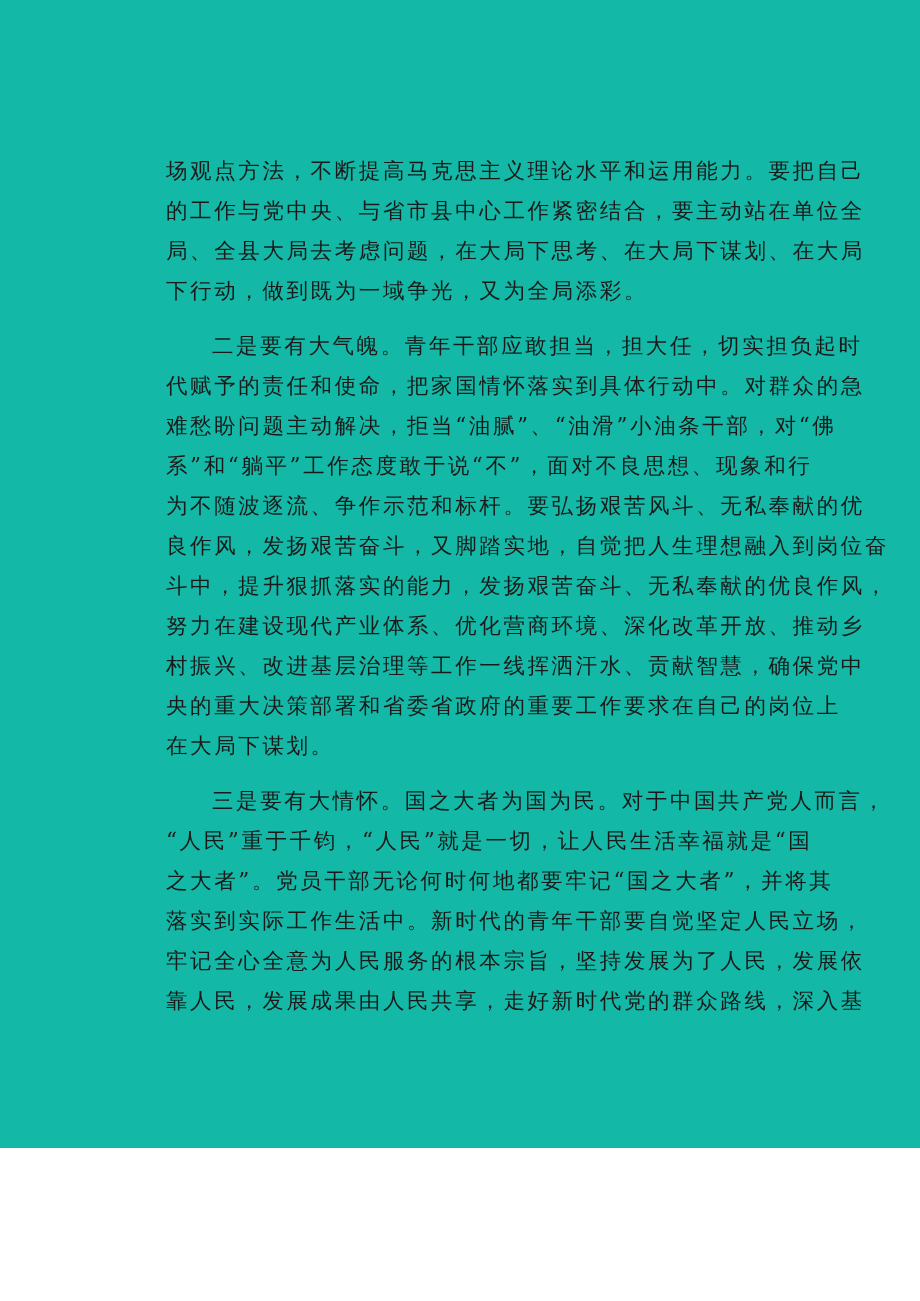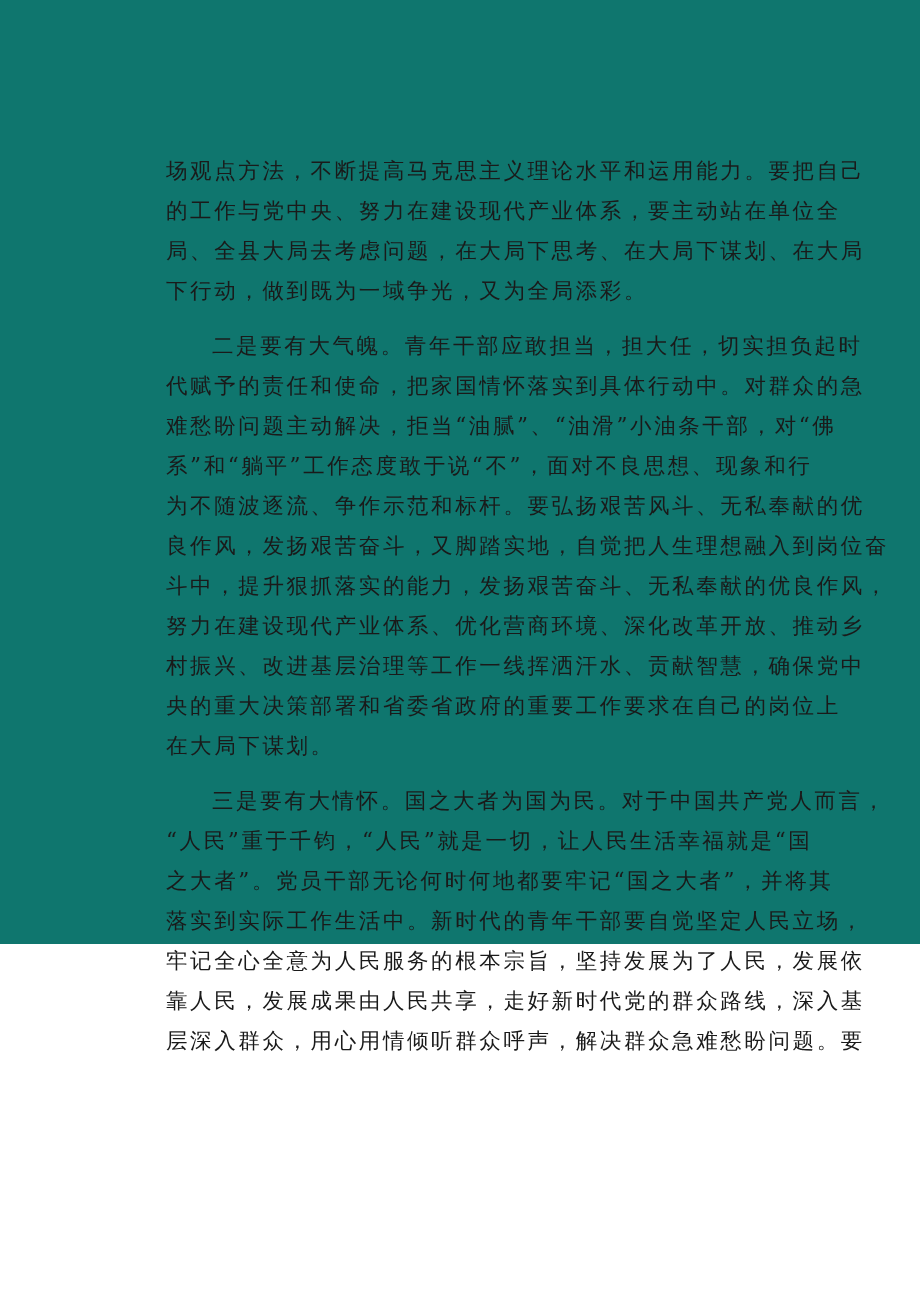"场观点方法，不断提高马克思主义理论水平和运用能力。要把自己" .page { background: #0f766e -> #14b8a6; height: 944px -> 1148px }
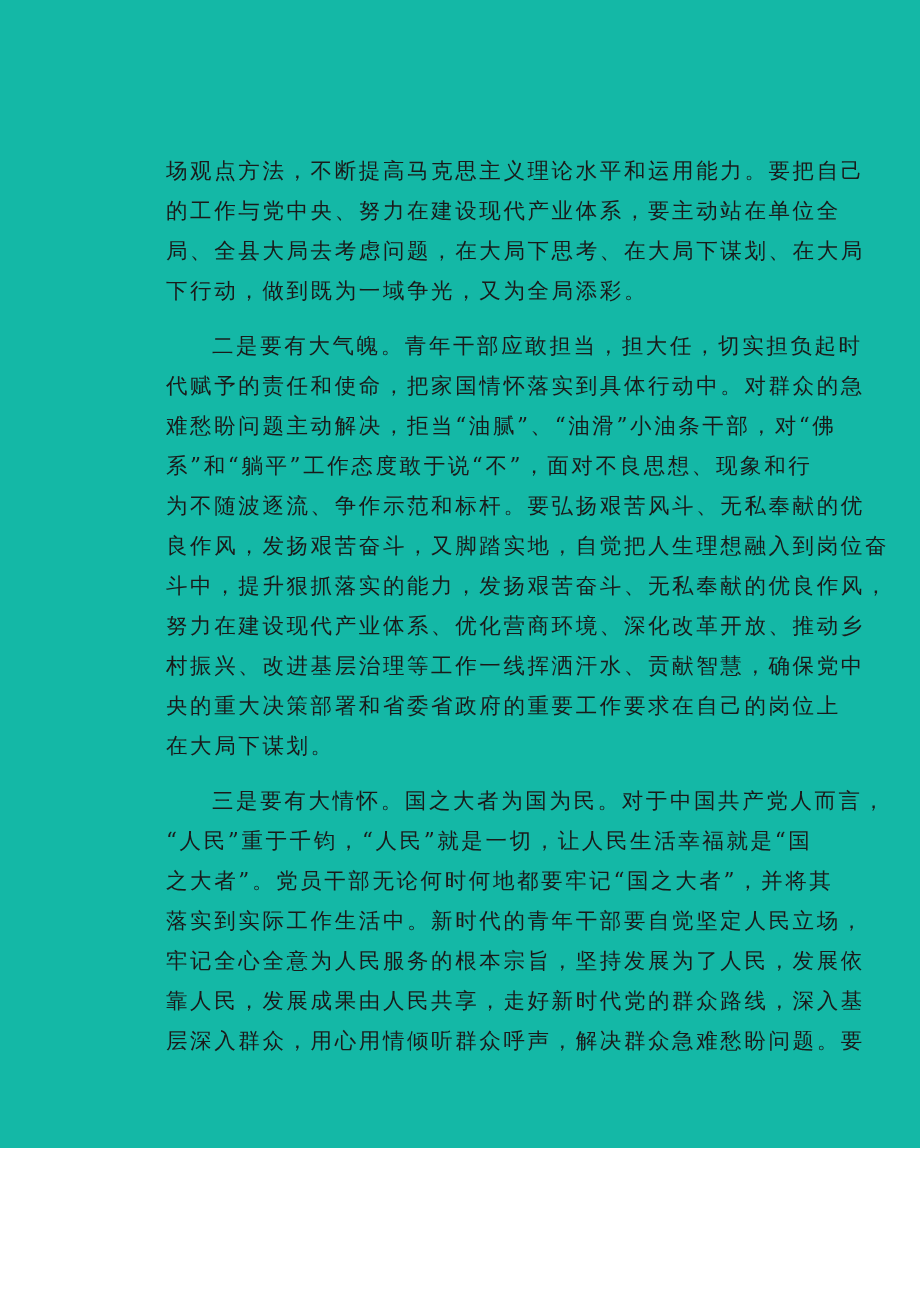"的工作与党中央、努力在建设现代产业体系，要主动站在单位全" span.line { text: 努力在建设现代产业体系 -> 与省市县中心工作紧密结合 }
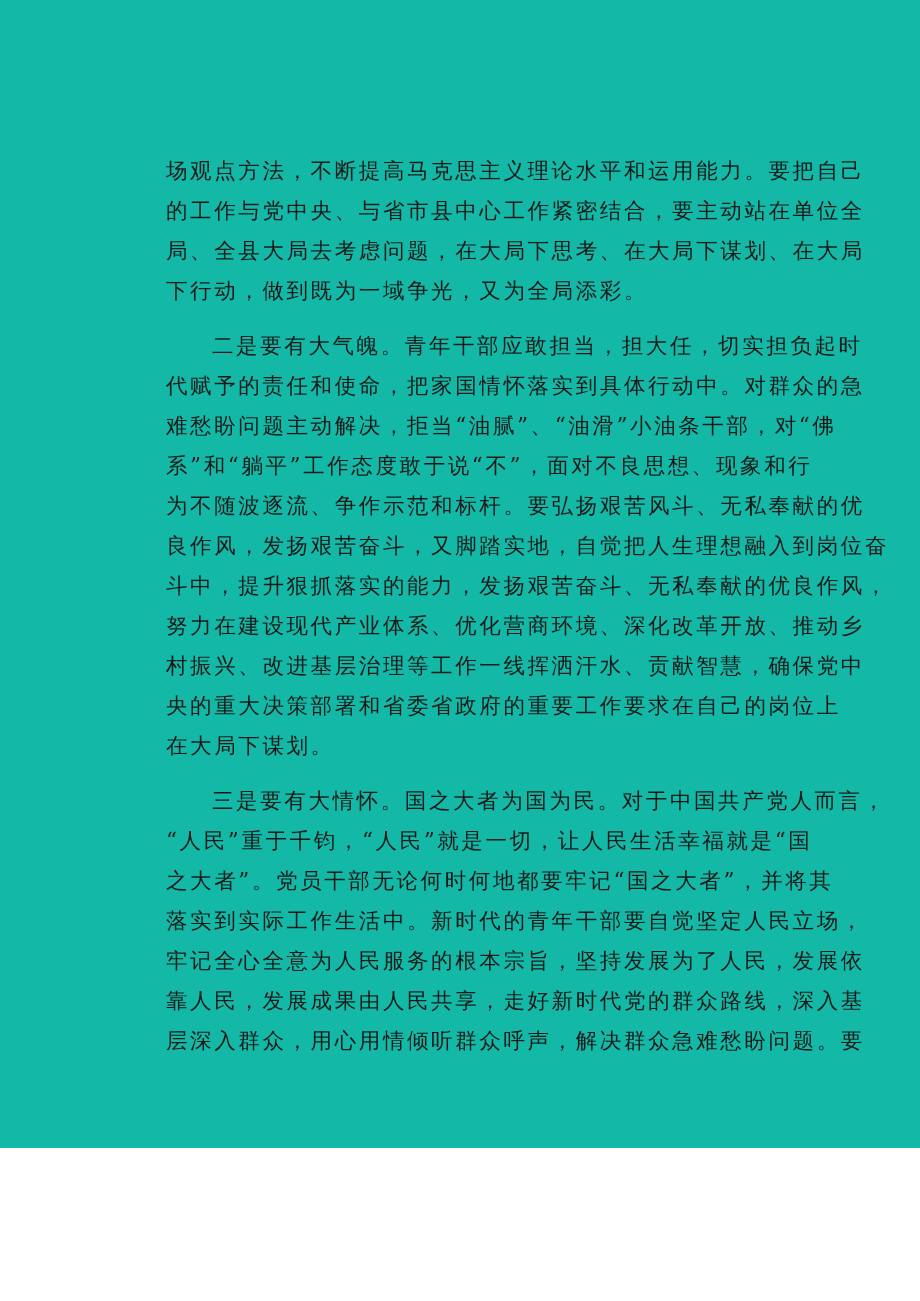"层深入群众，用心用情倾听群众呼声，解决群众急难愁盼问题。要" span.line { html: <span>层深入群众，用心用情倾听群众呼声，解决群众急难愁盼问题。要</span> -> none }
